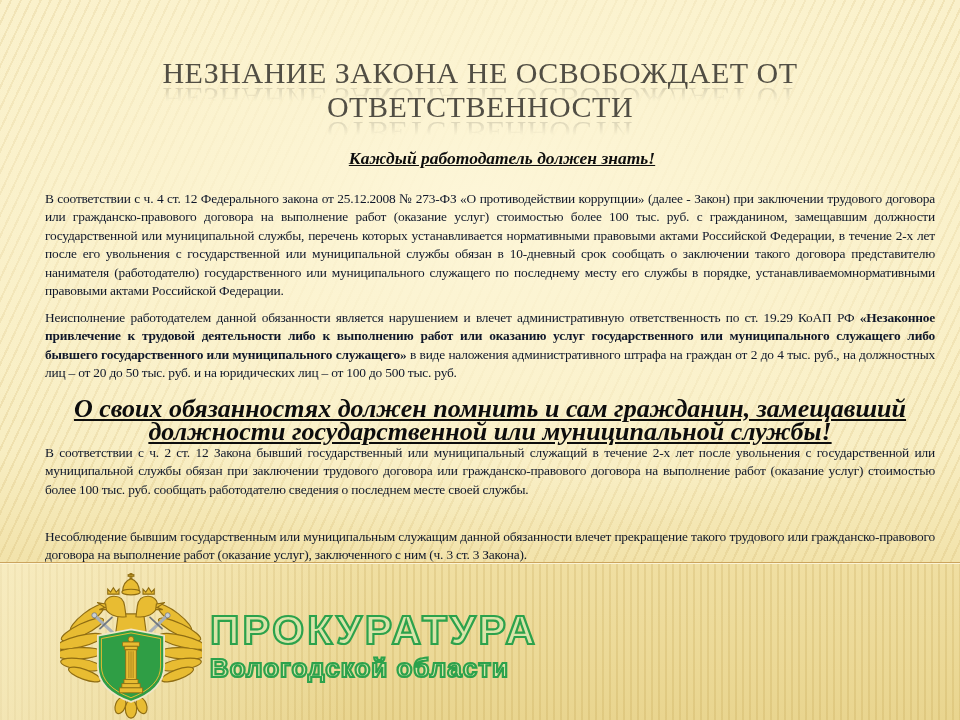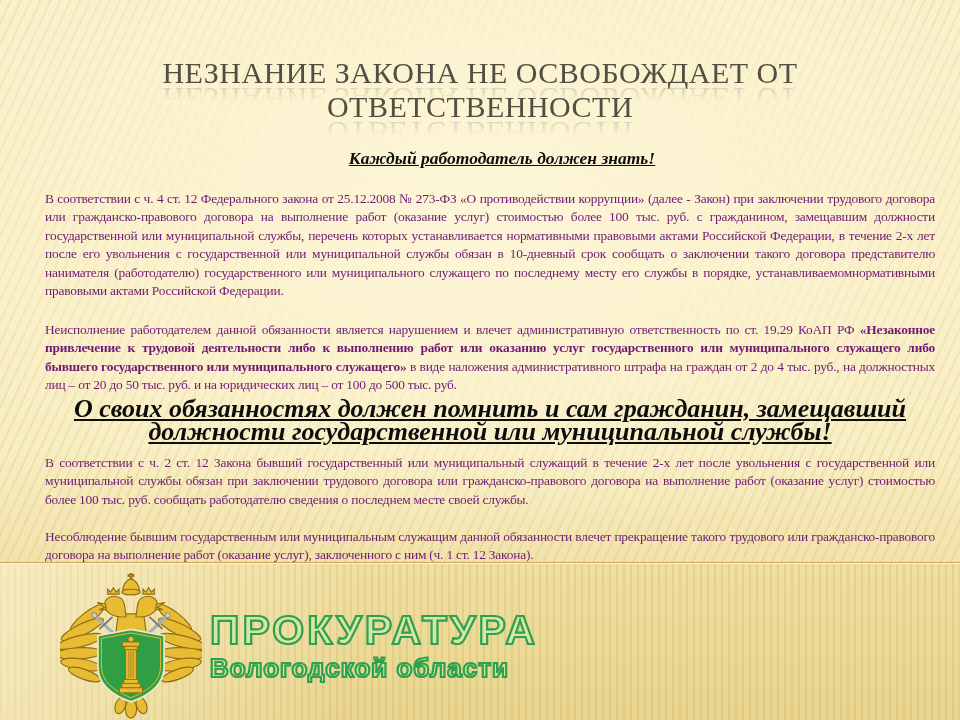"В соответствии с ч. 4" .para { color: #701a75 -> #0f172a }
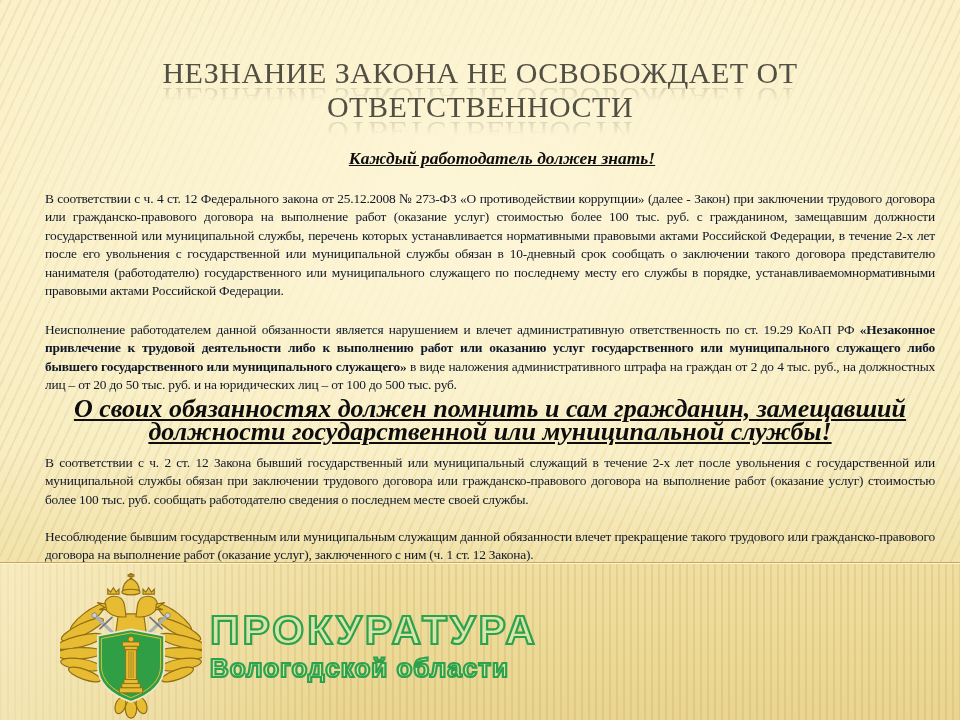"Неисполнение работодателем данной" .p2 { margin-top: 12px -> none }
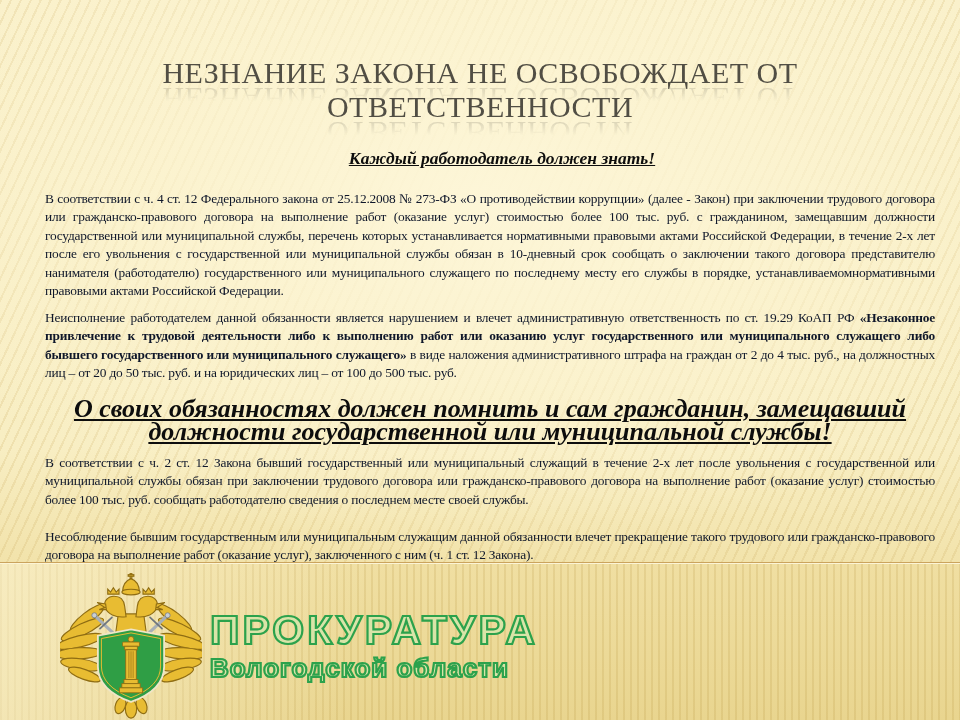"В соответствии с ч. 2" .p3 { top: 454px -> 444px }
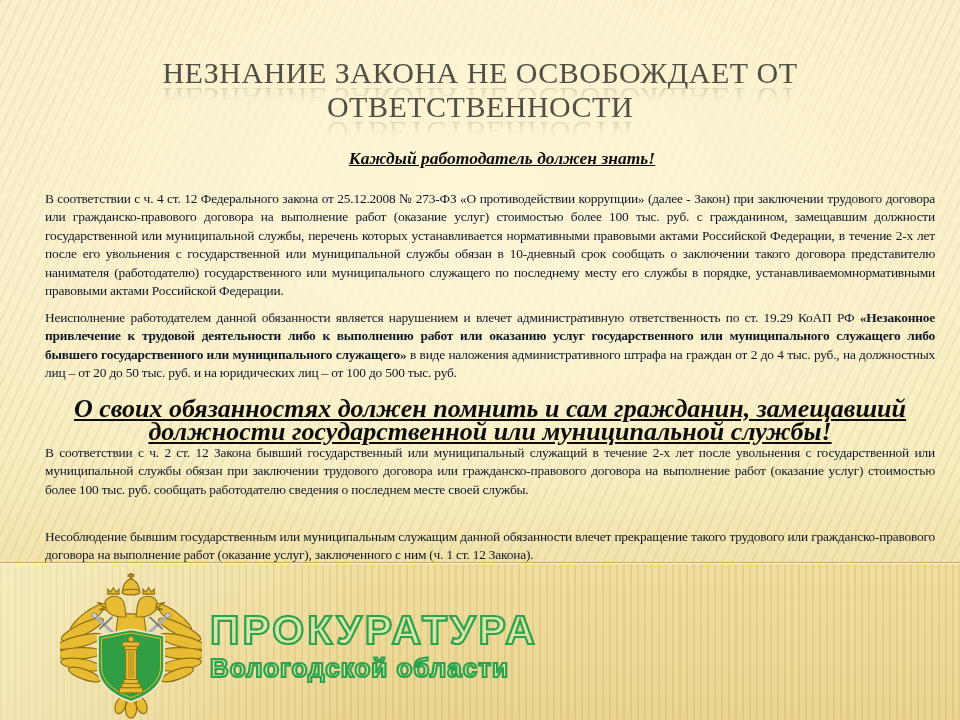"Несоблюдение бывшим государственным или" div.para { text: 1 ст. 12 -> 3 ст. 3 }
